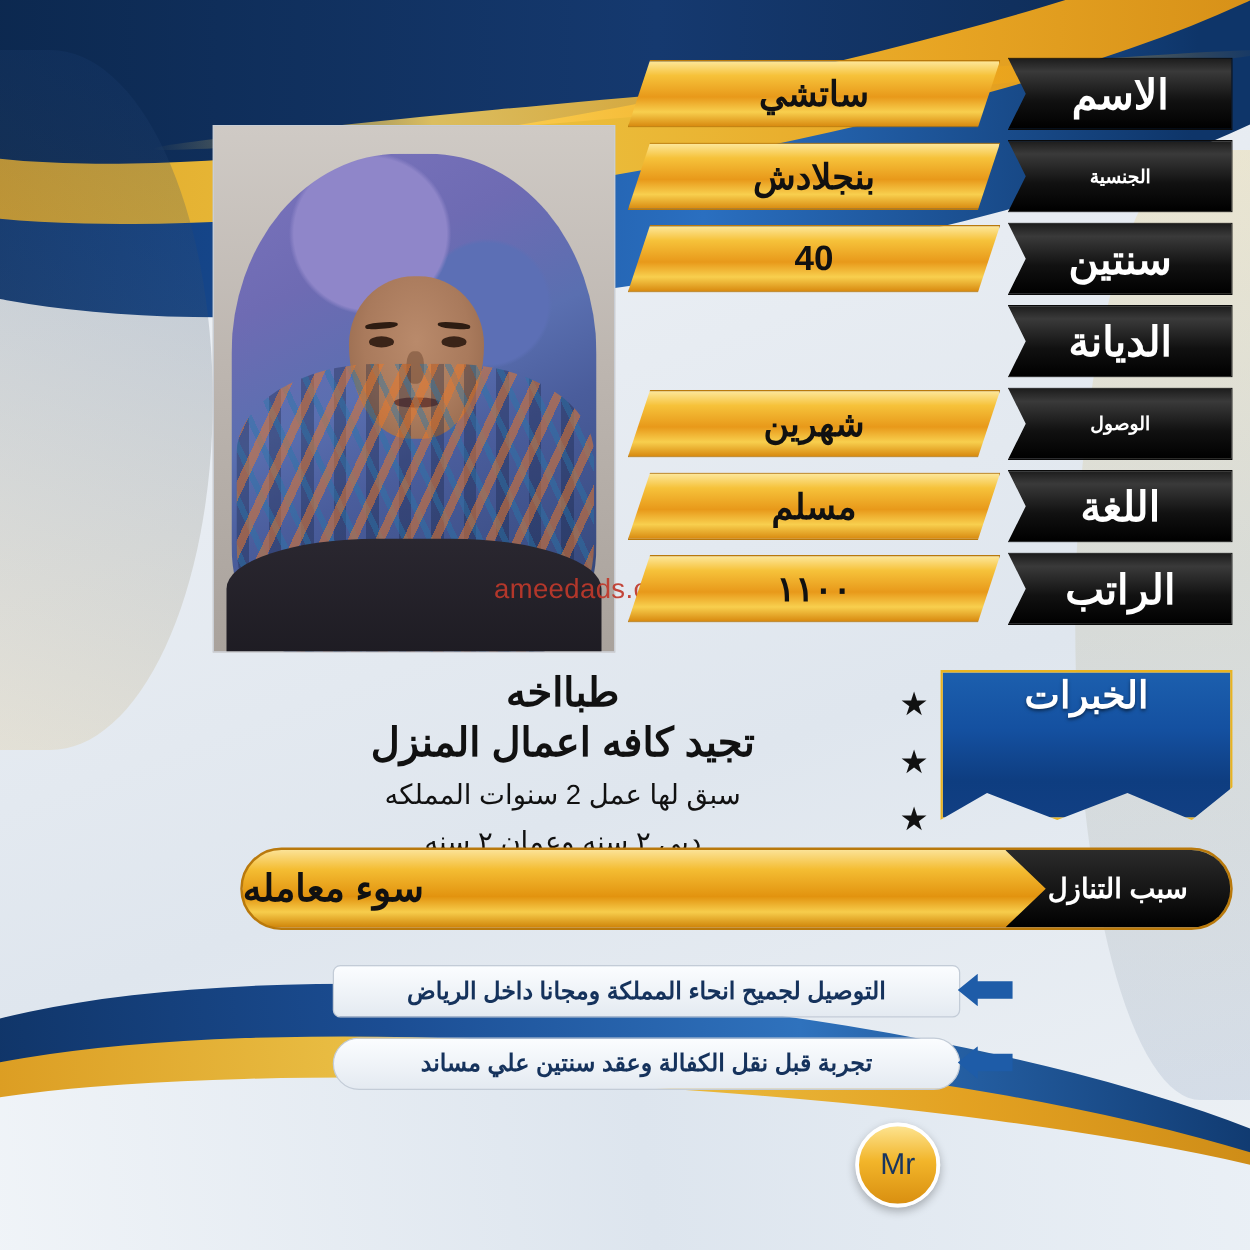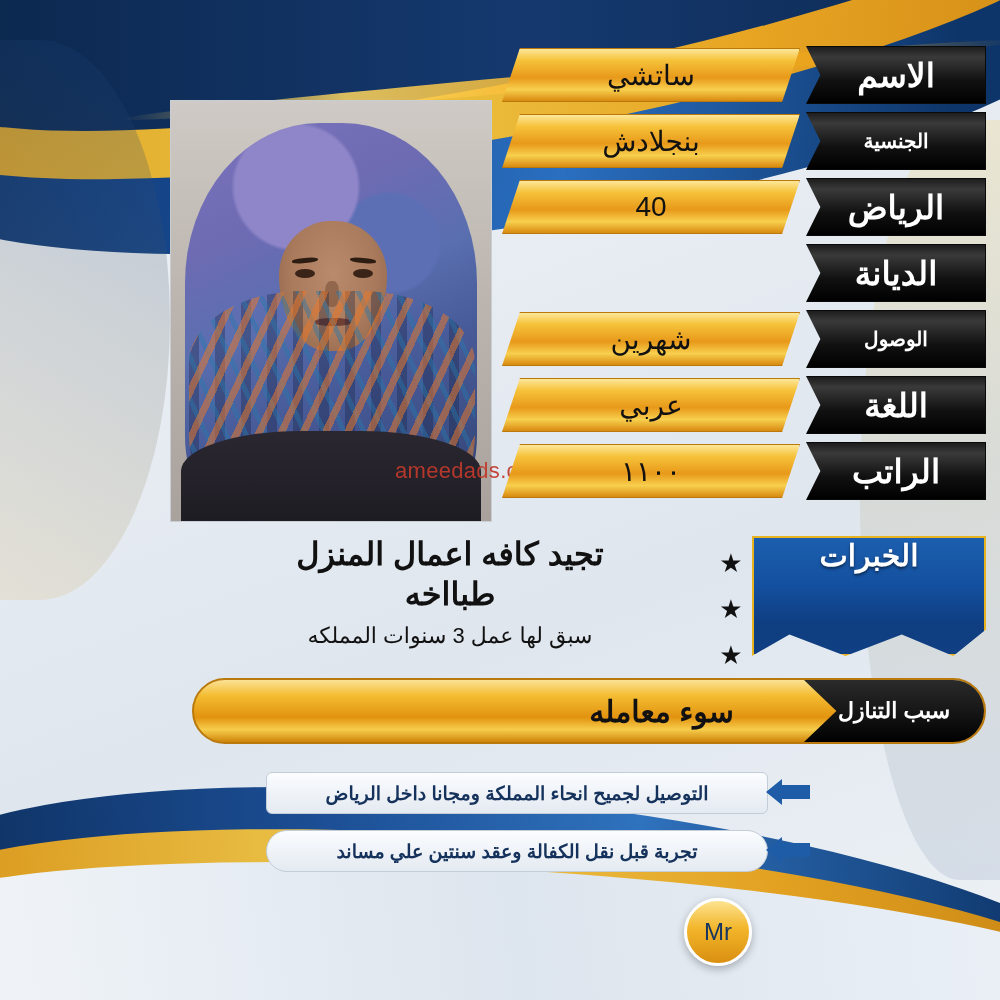"ساتشي" .row .value { font-weight: normal -> bold }
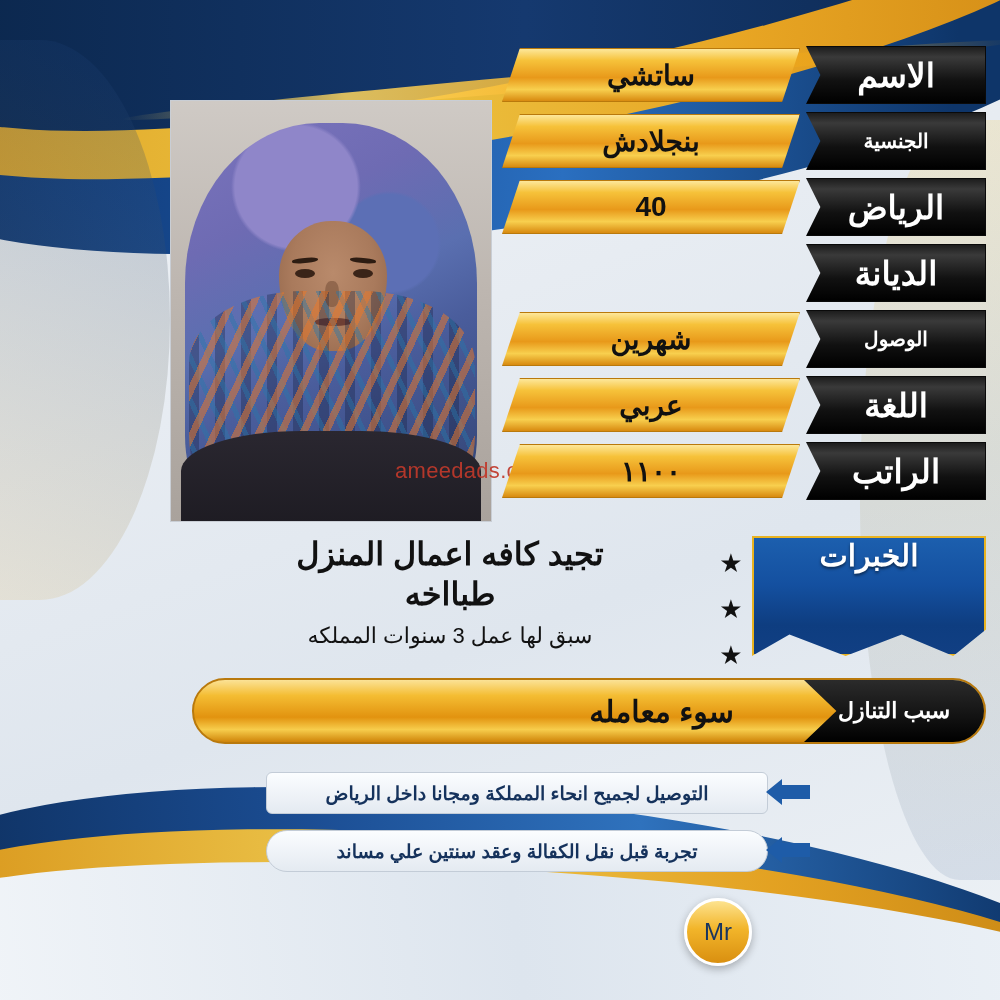"الجنسية" .row.lbl-sm .label { font-size: 20px -> 15px }
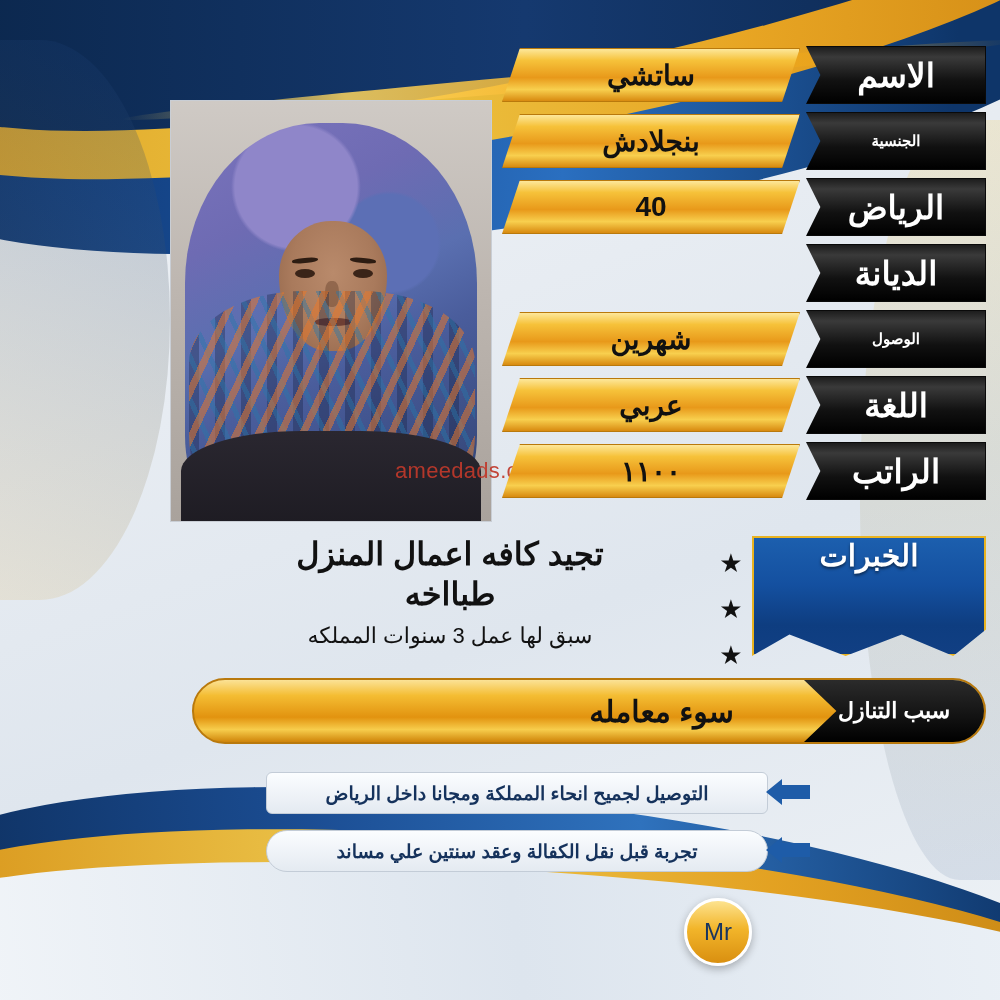"الرياض" div.label { text: الرياض -> سنتين }
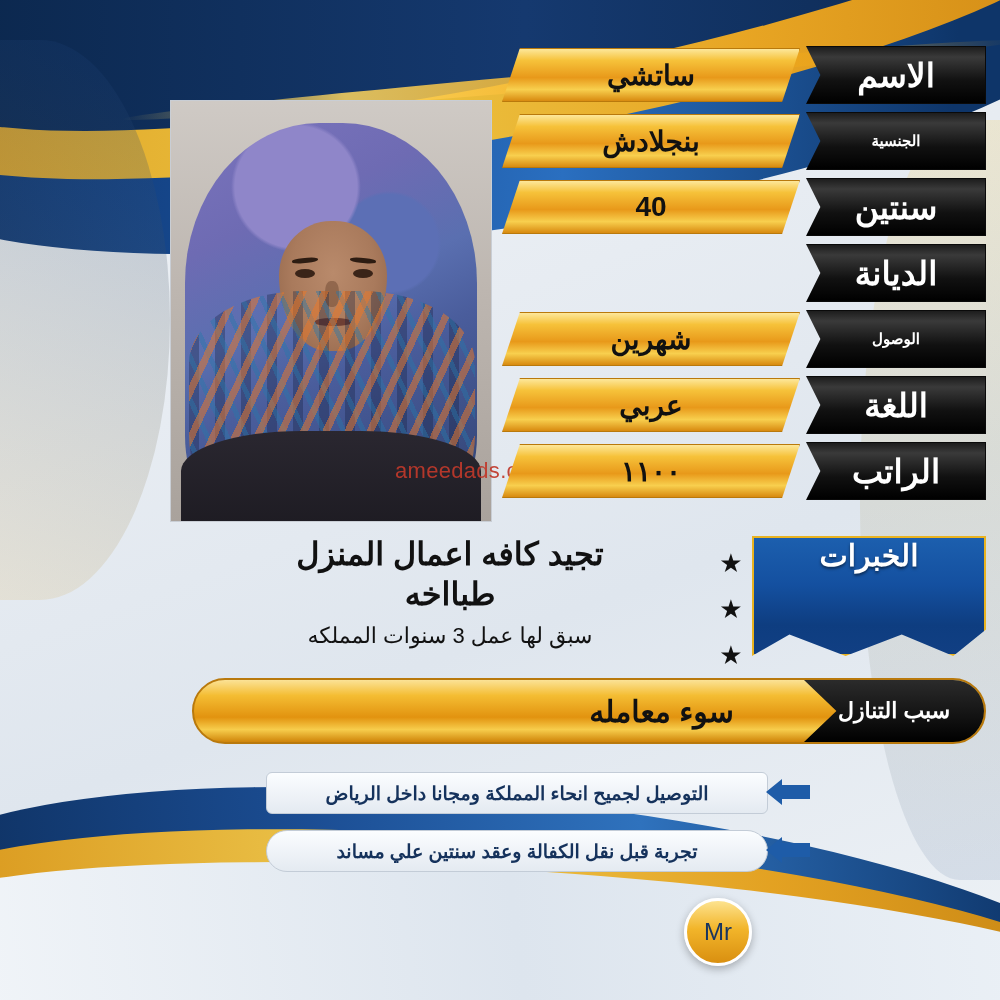"عربي" div.value { text: عربي -> مسلم }
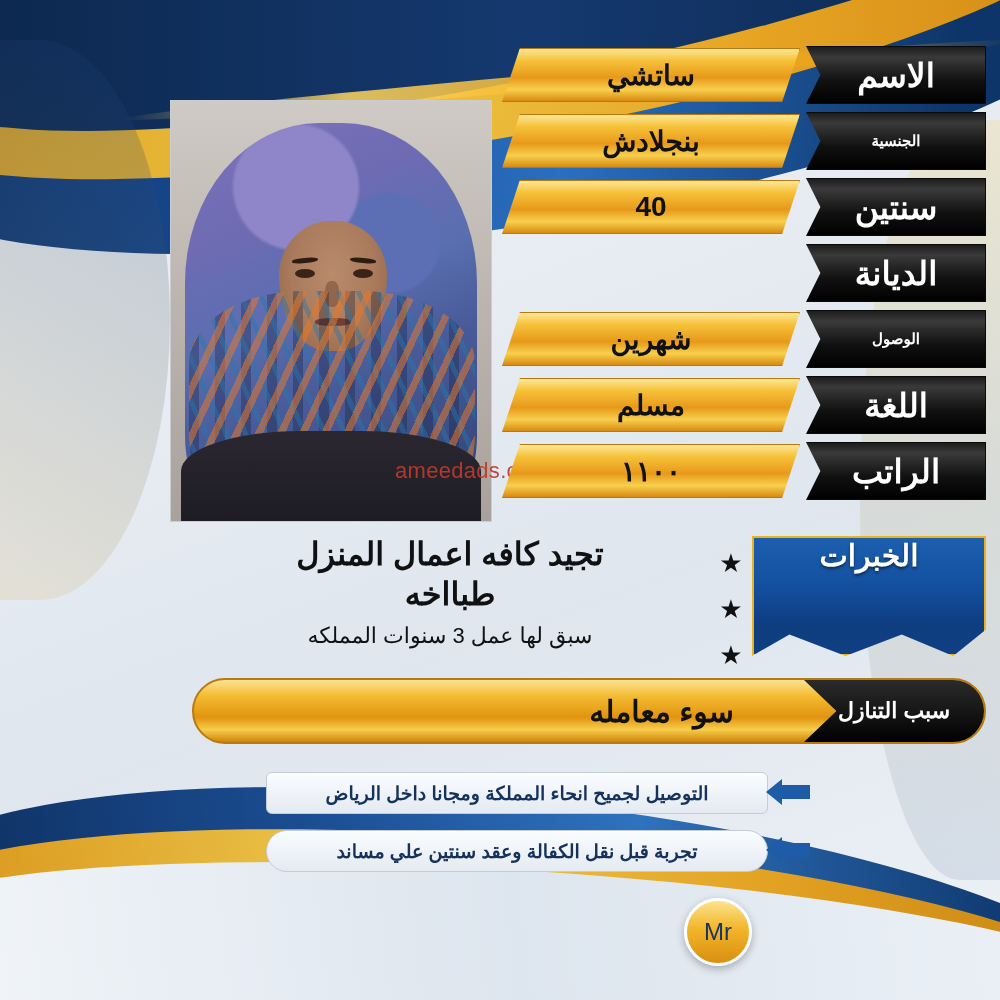"تجيد كافه اعمال المنزل" div.big { order: before "طبااخه" -> after "طبااخه" }
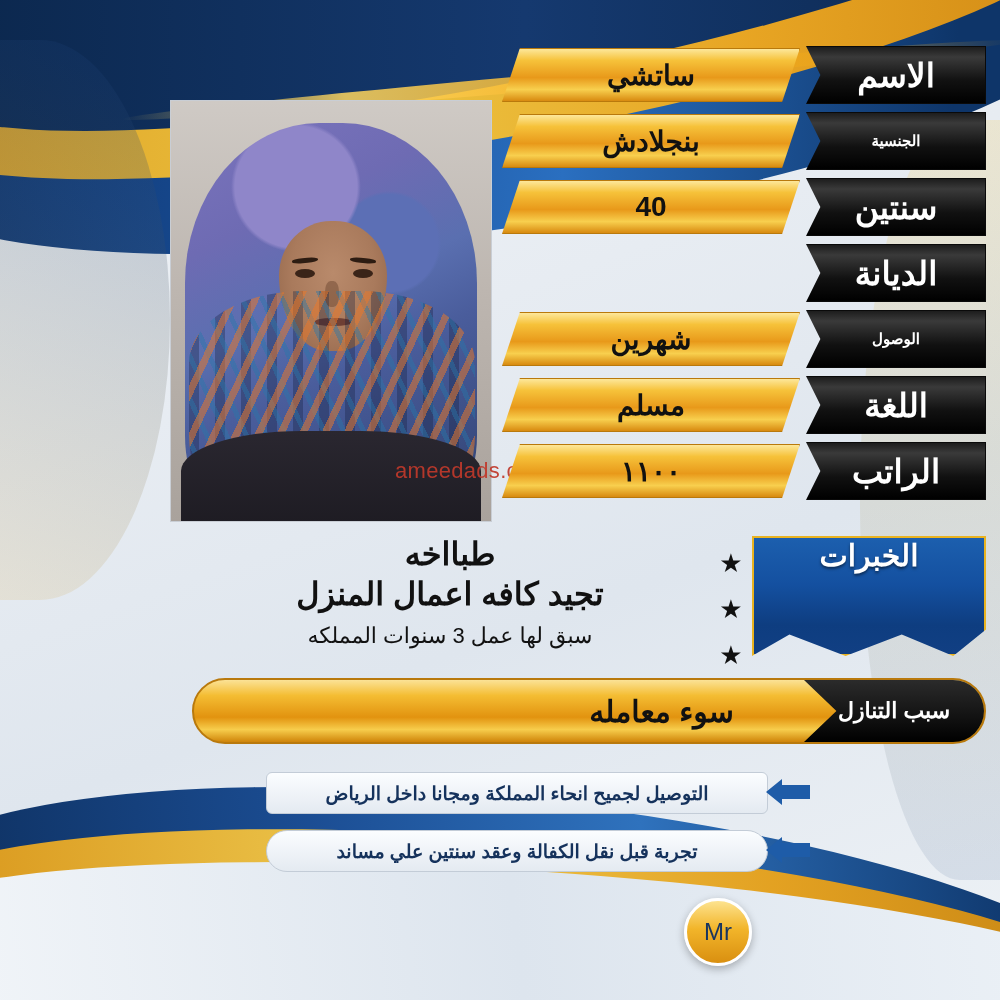"سبق لها عمل 3 سنوات" div.small { text: 3 -> 2 }
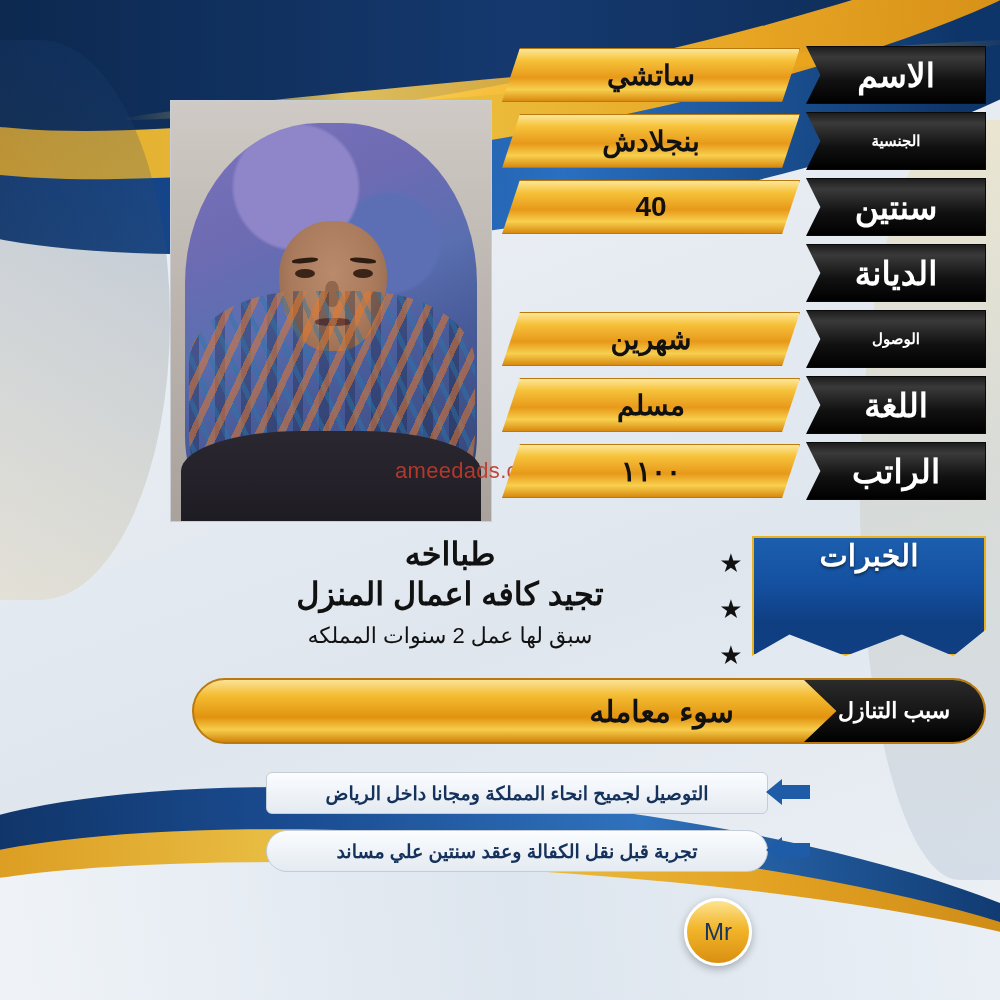"دبي ٢ سنه وعمان ٢" div.small { html: none -> <div>دبي ٢ سنه وعمان ٢ سنه</div> }
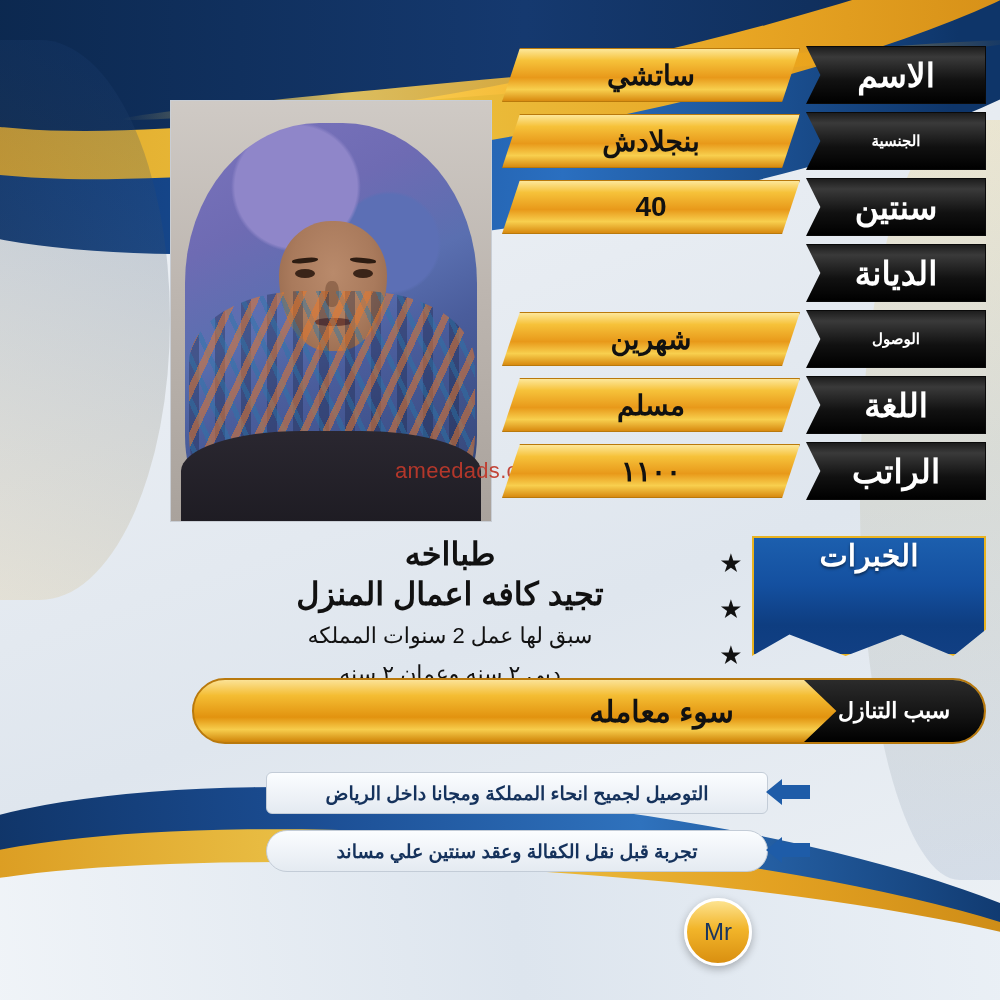"سوء معامله" #reason .rvalue { text-align: right -> left }
